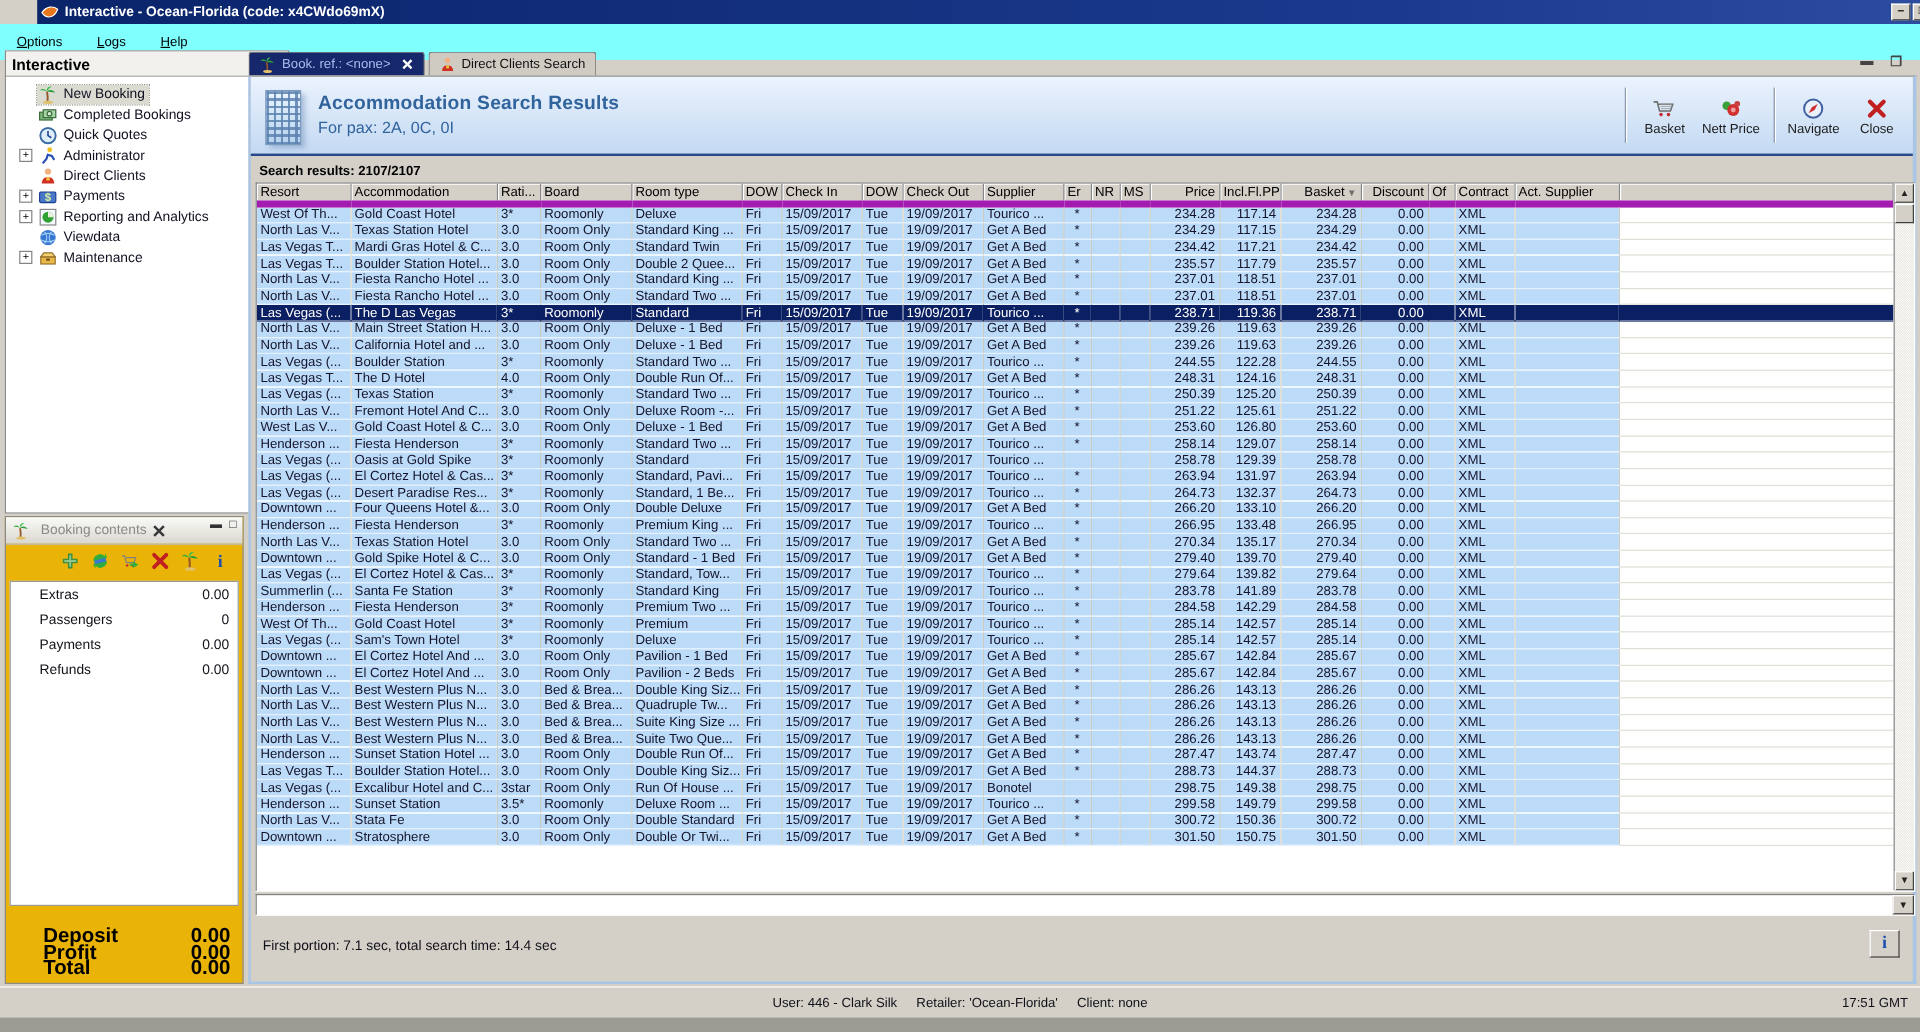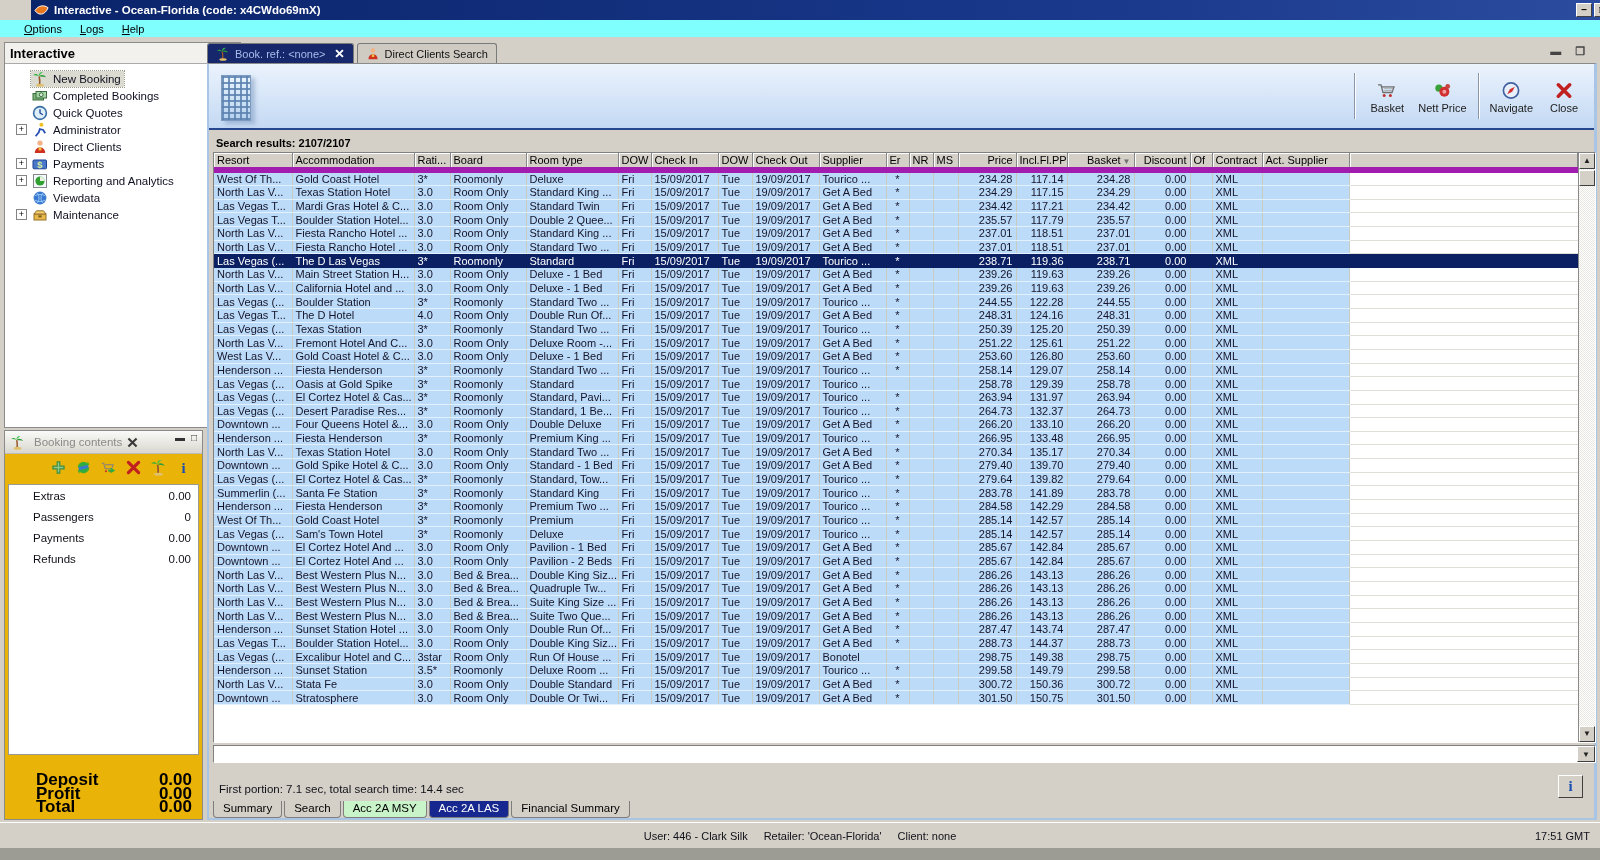"Options" .menubar { gap: 18px -> 29px; height: 17px -> 30px; padding-left: 24px -> 14px }
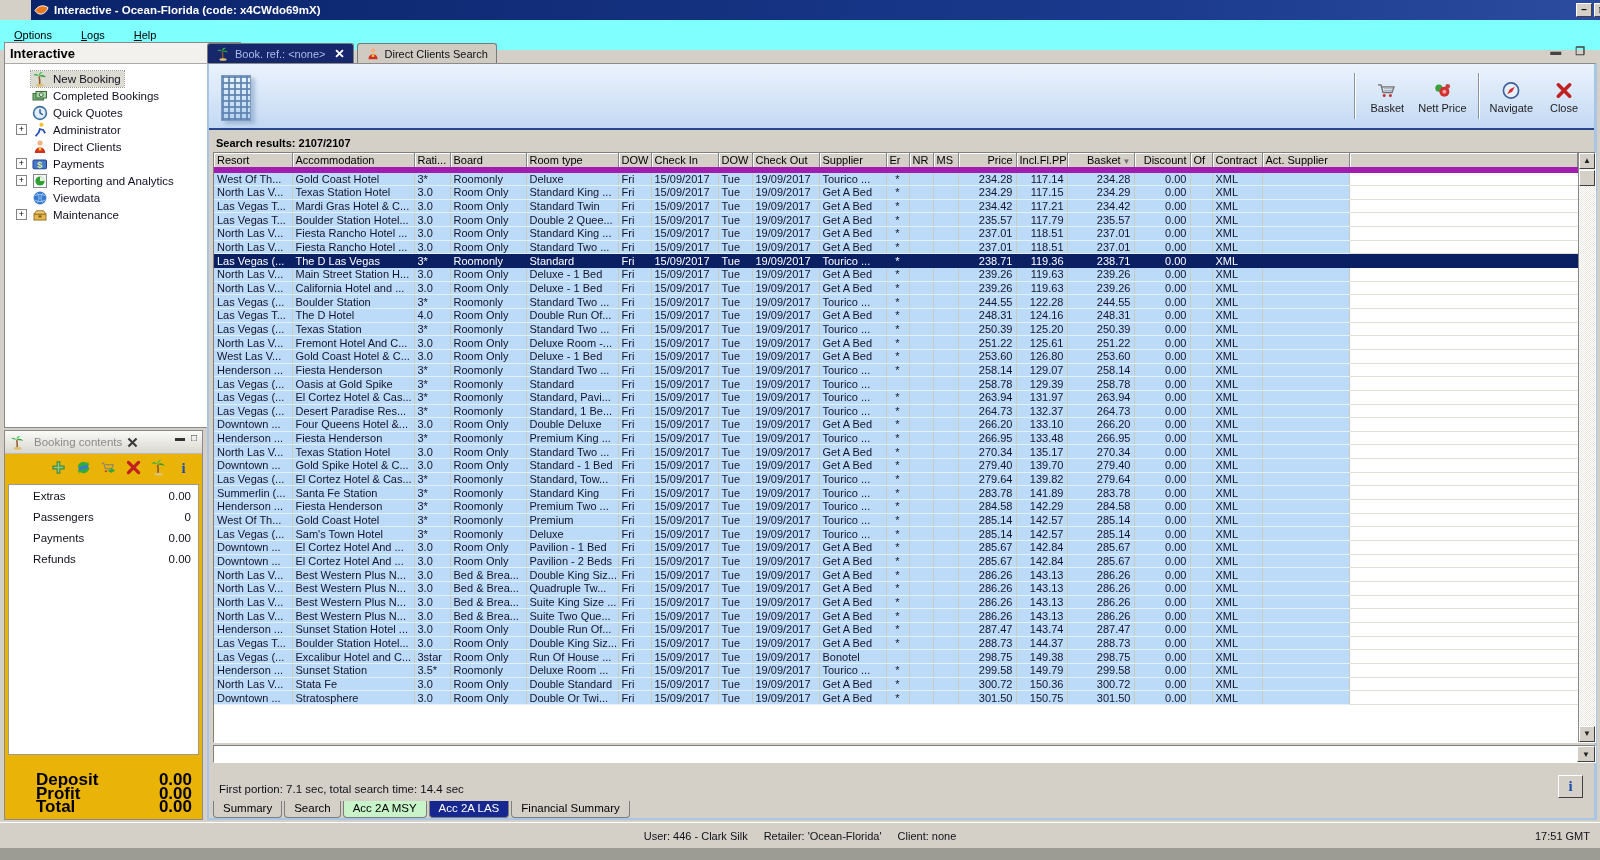"Accommodation Search Results" span { html: none -> <span> <div>Accommodation Search Results</div> <div>For pax: 2A, 0C, 0I</div> </span> }
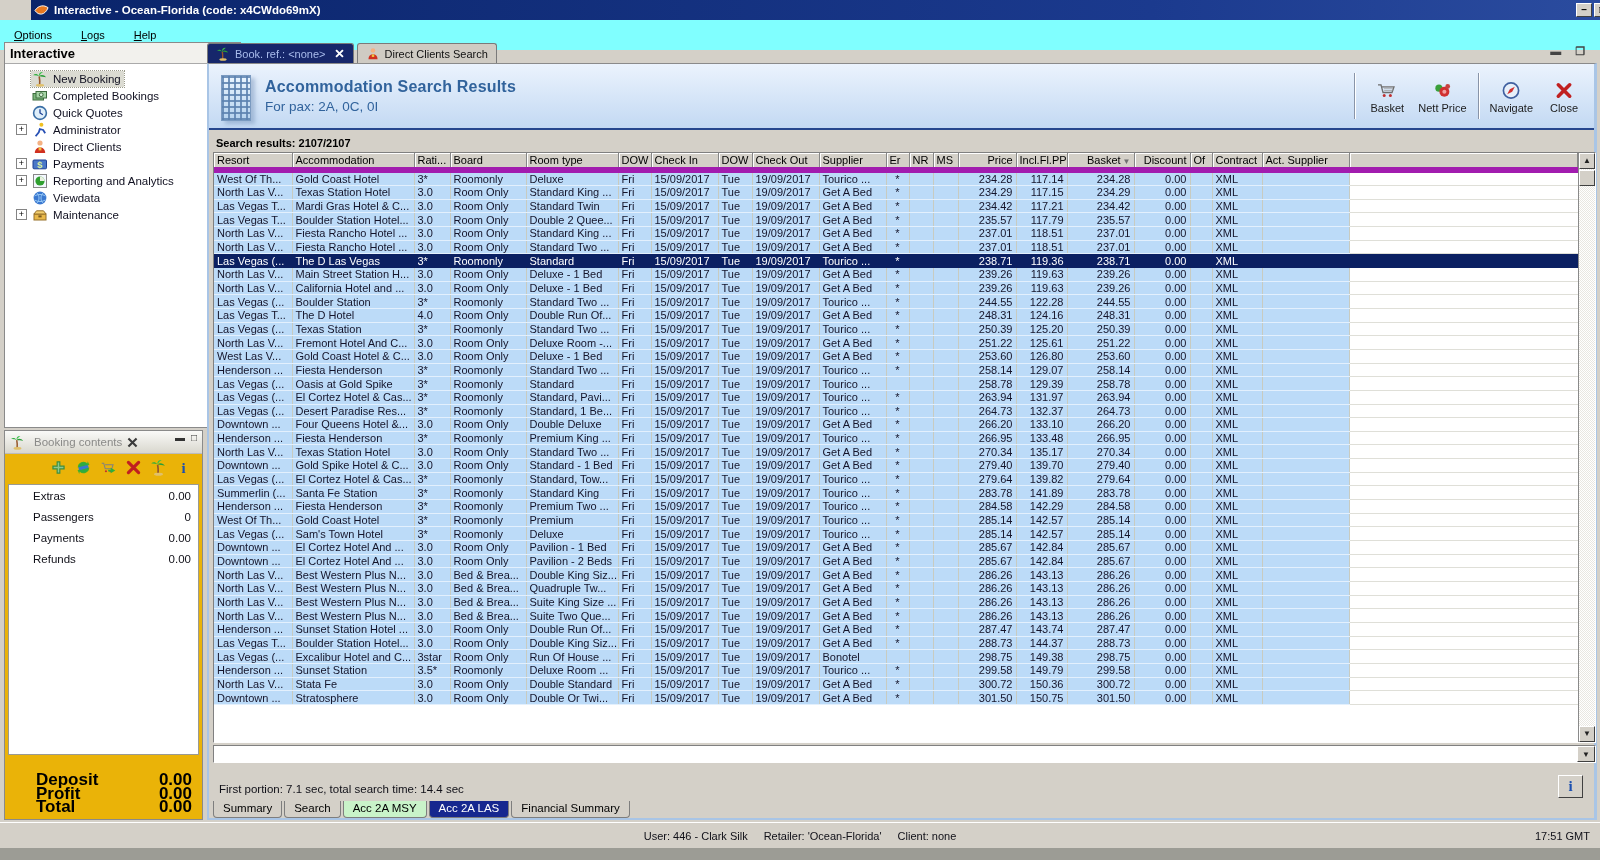"Summary" div.bottom-tabs { html: <div> <span>Summary</span> <span>Search</span> <span>Acc 2A MSY</span> <span>Acc 2A LAS</span> <span>Financial Summary</span> </div> -> none }
